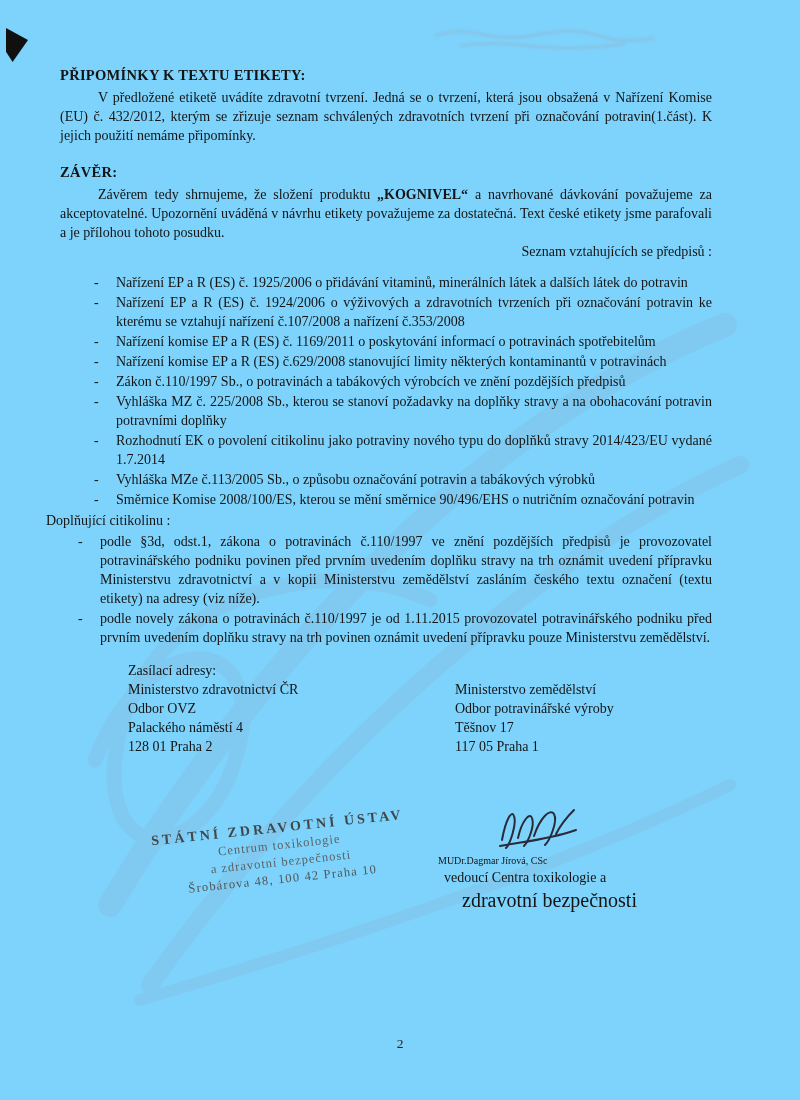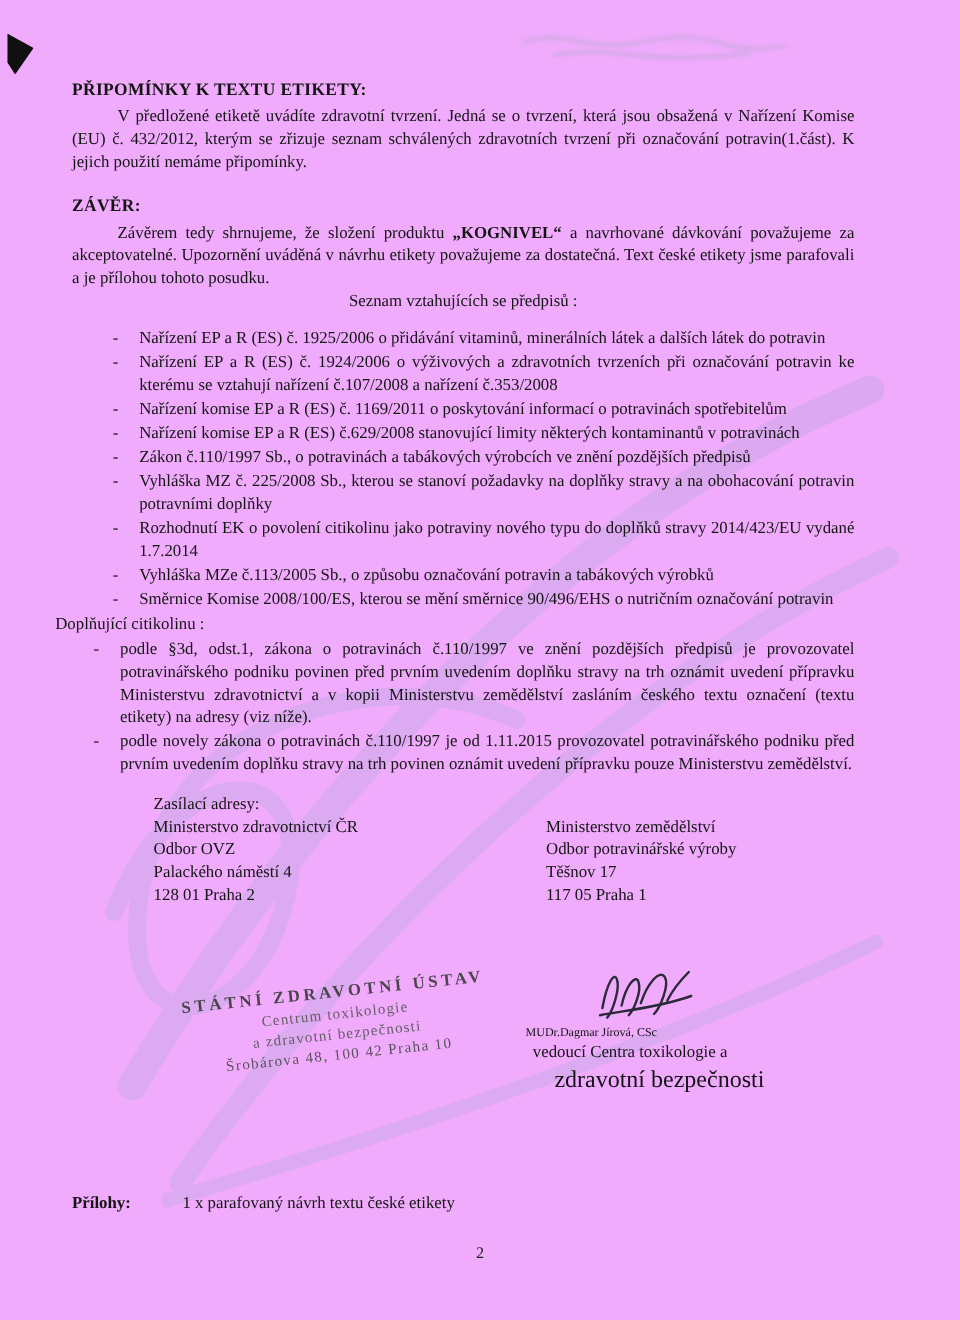"PŘIPOMÍNKY K TEXTU ETIKETY:" .page { background: #f0abfc -> #7dd3fc }
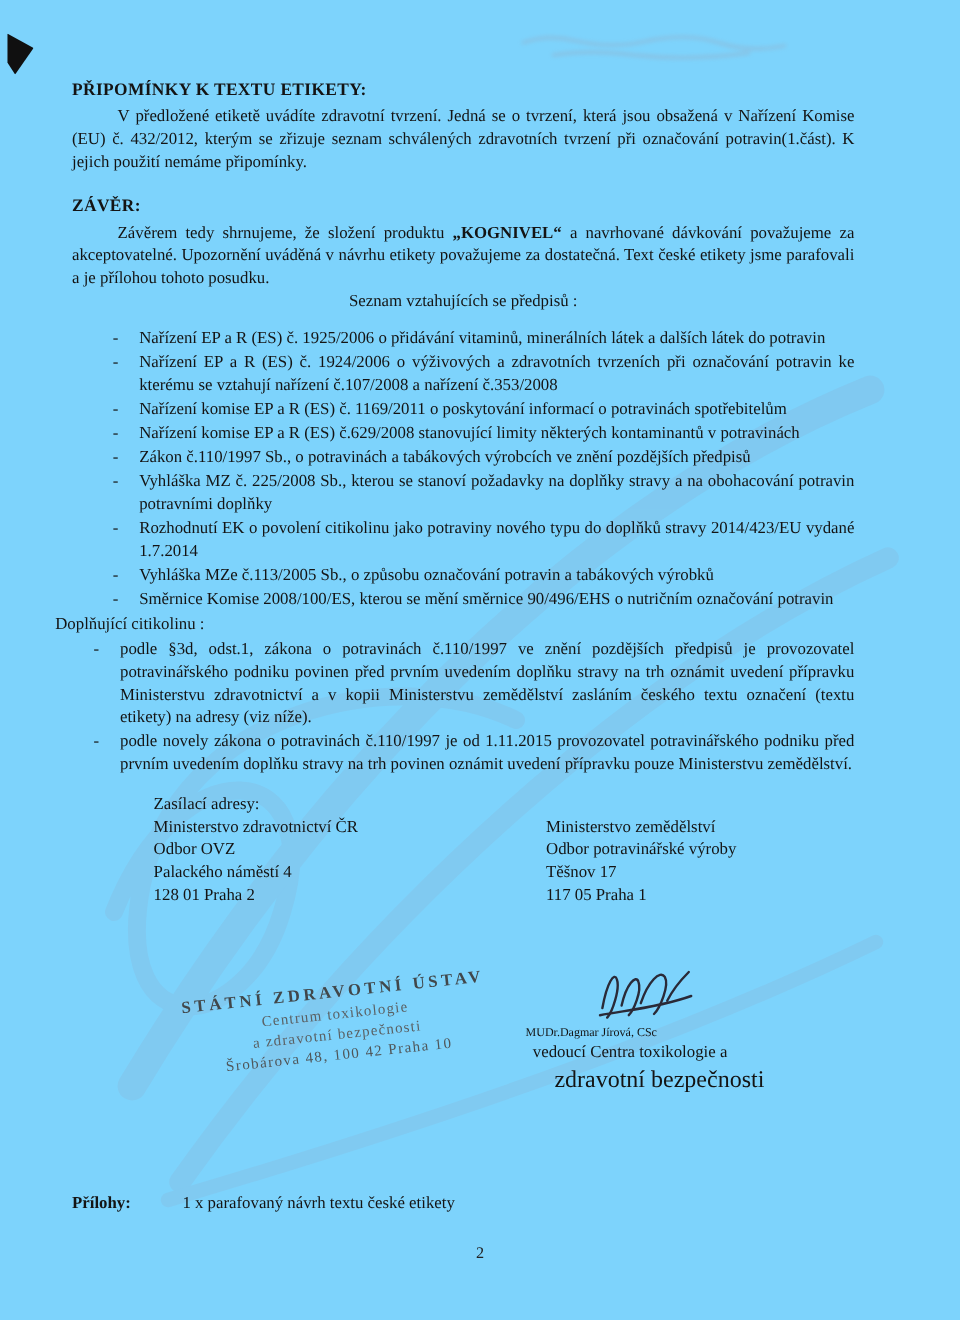"Seznam vztahujících se předpisů :" .plain-line { text-align: center -> right }
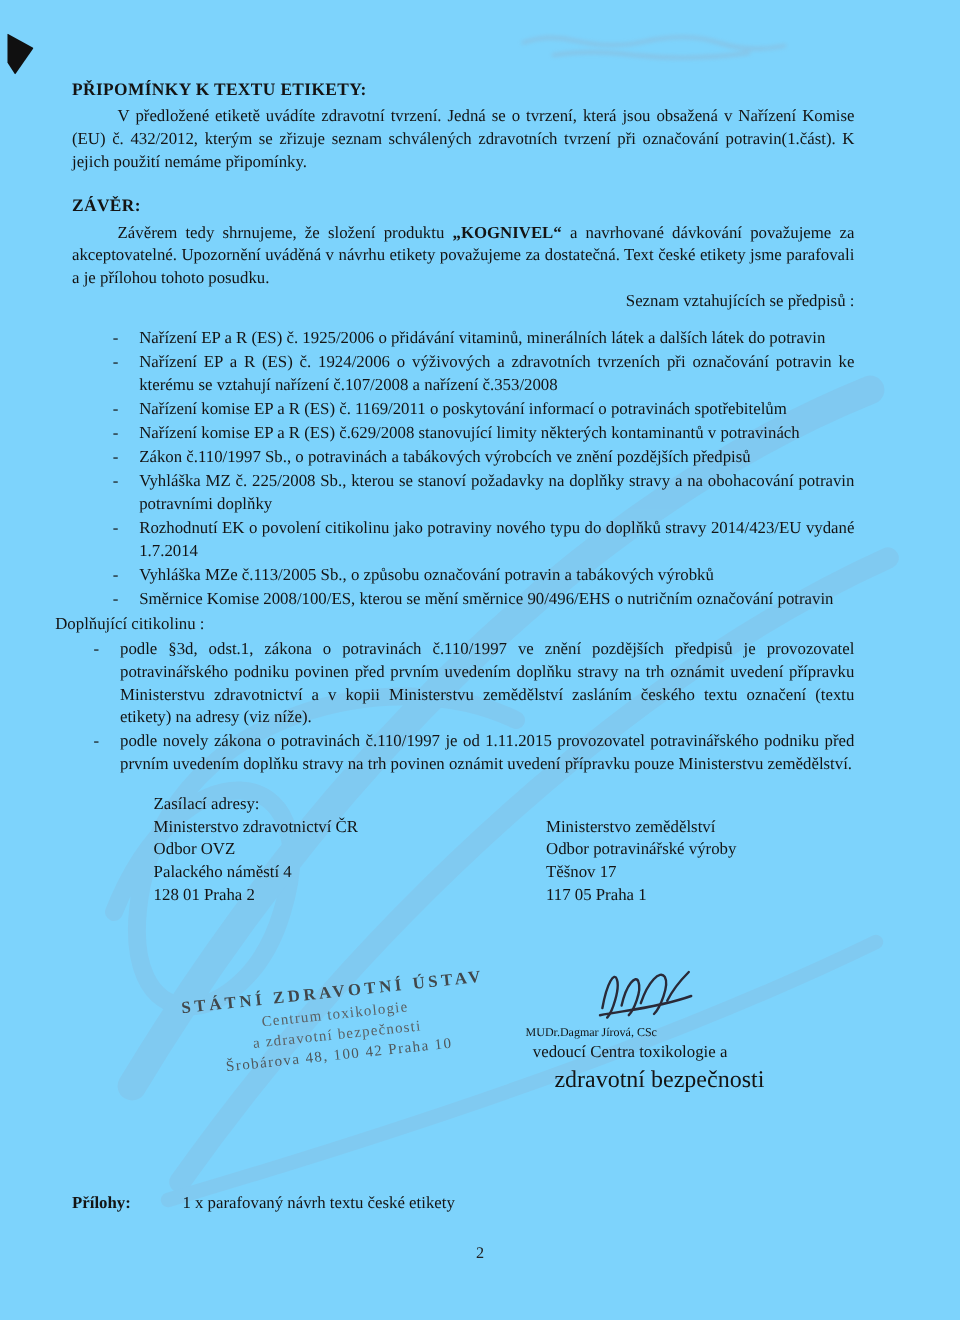"Přílohy:" div.attachments { html: <div> <span>Přílohy:</span> <span>1 x parafovaný návrh textu české etikety</span> </div> -> none }
